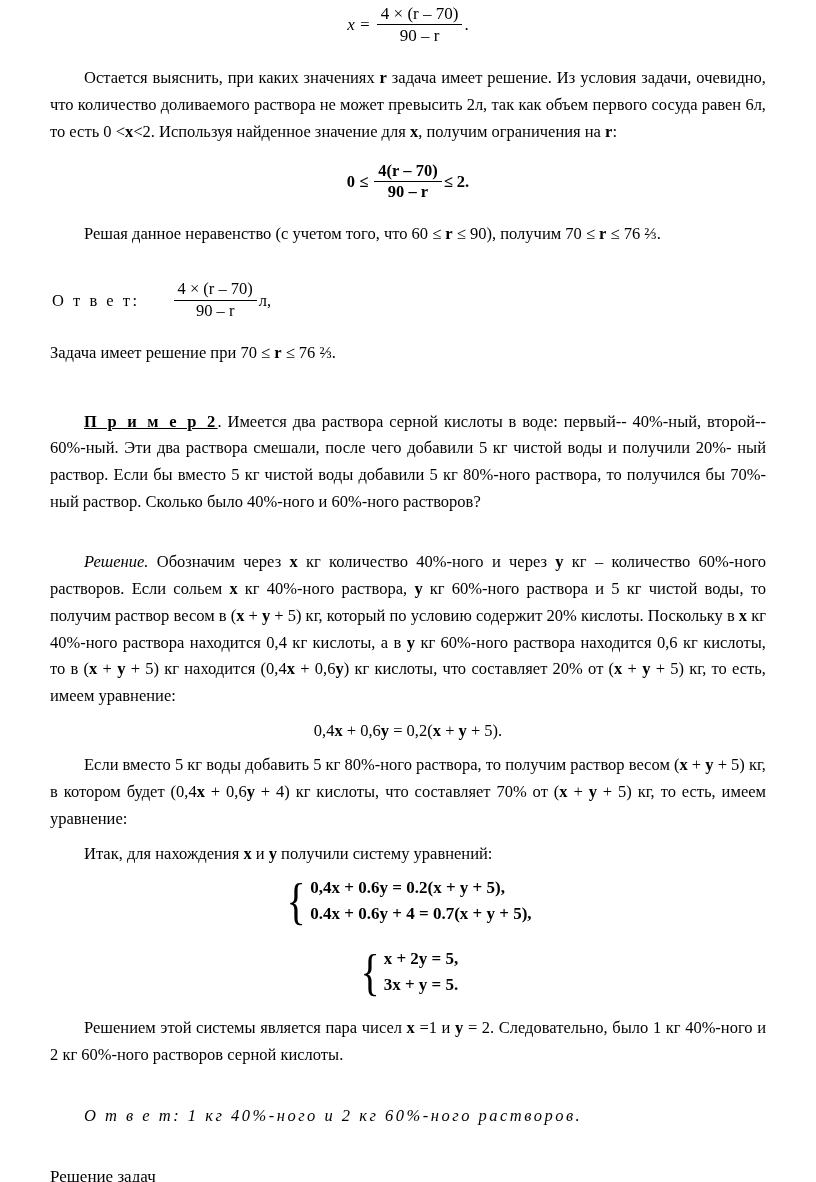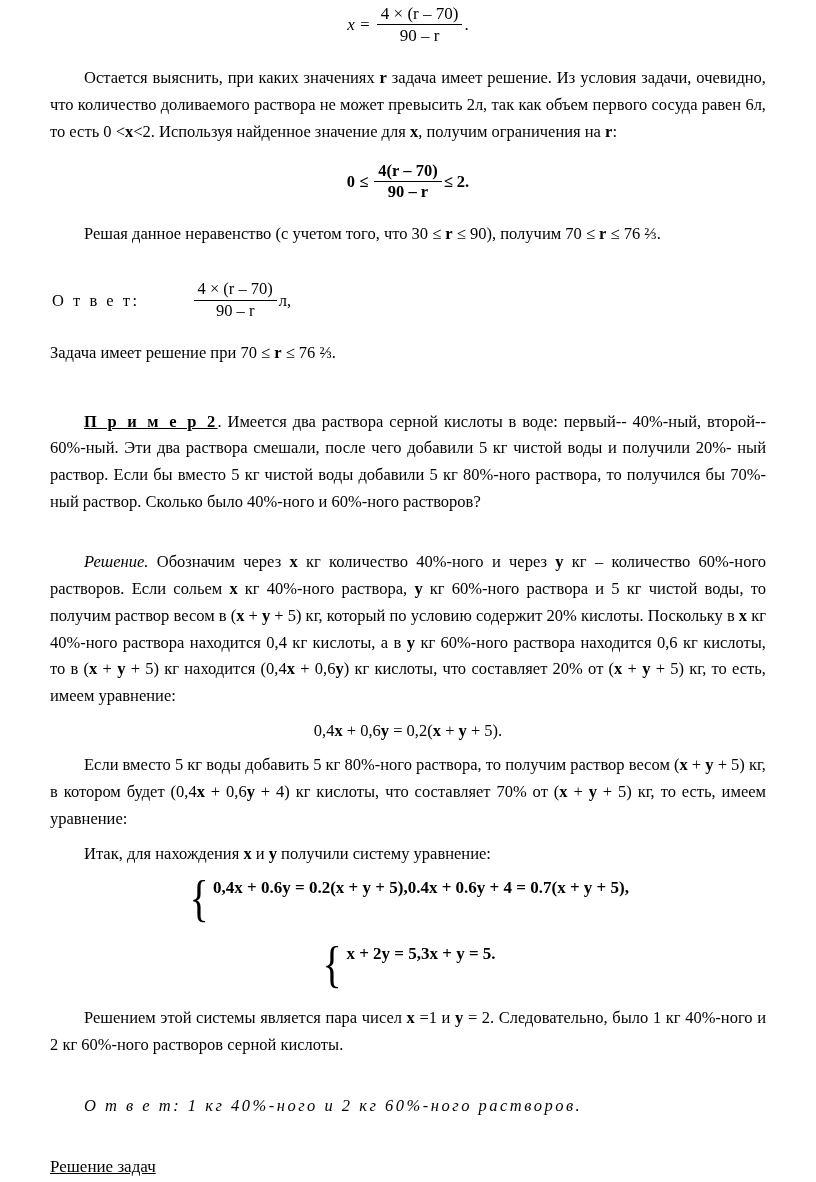"Решая данное неравенство (с учетом" span { text: 30 -> 60 }
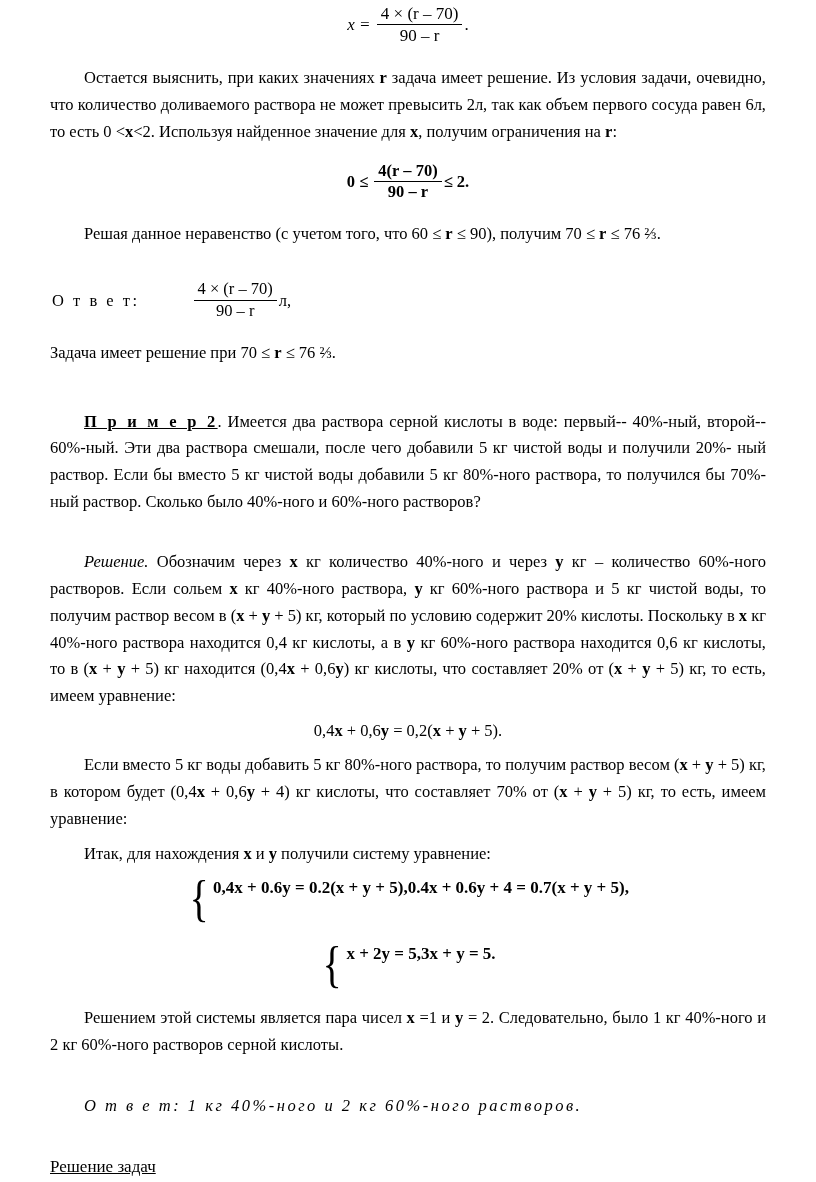"О т в е т:" .answer-frac-row .label { margin-right: 52px -> 32px }
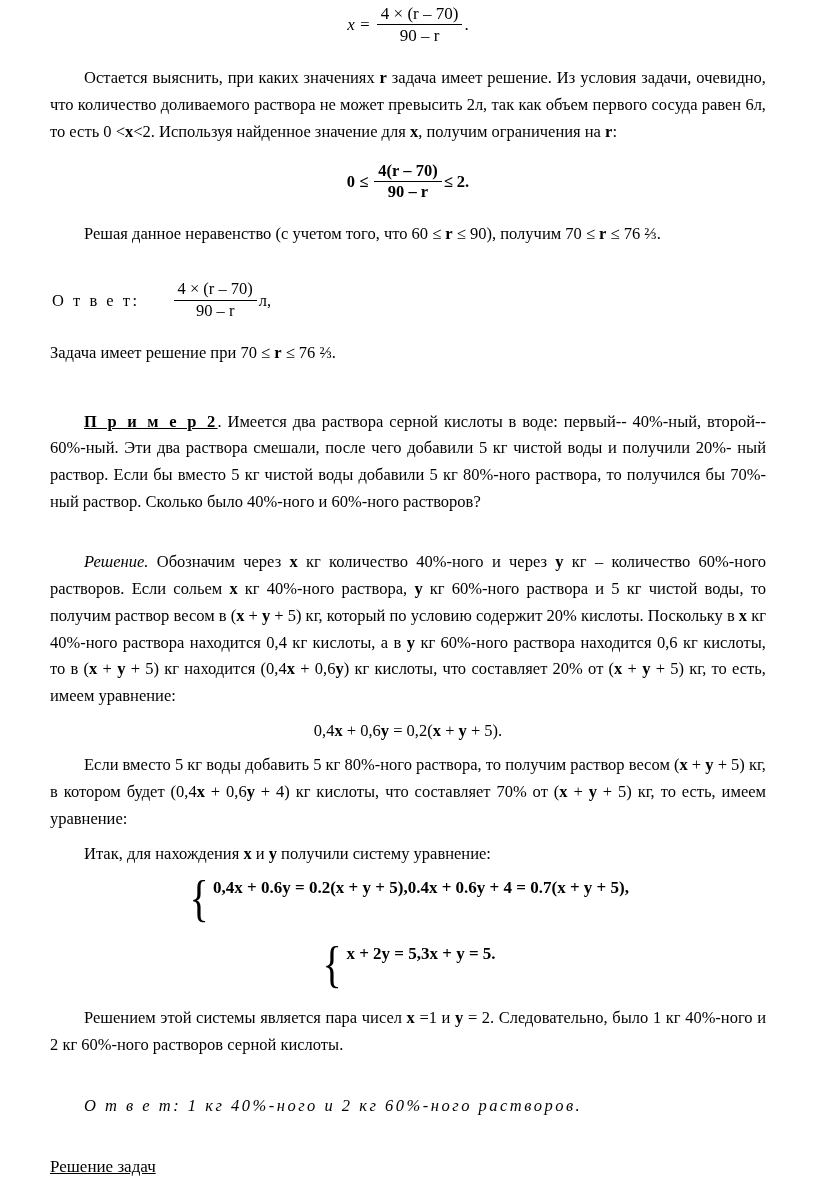"получили систему уравнение:" span { text: уравнение -> уравнений }
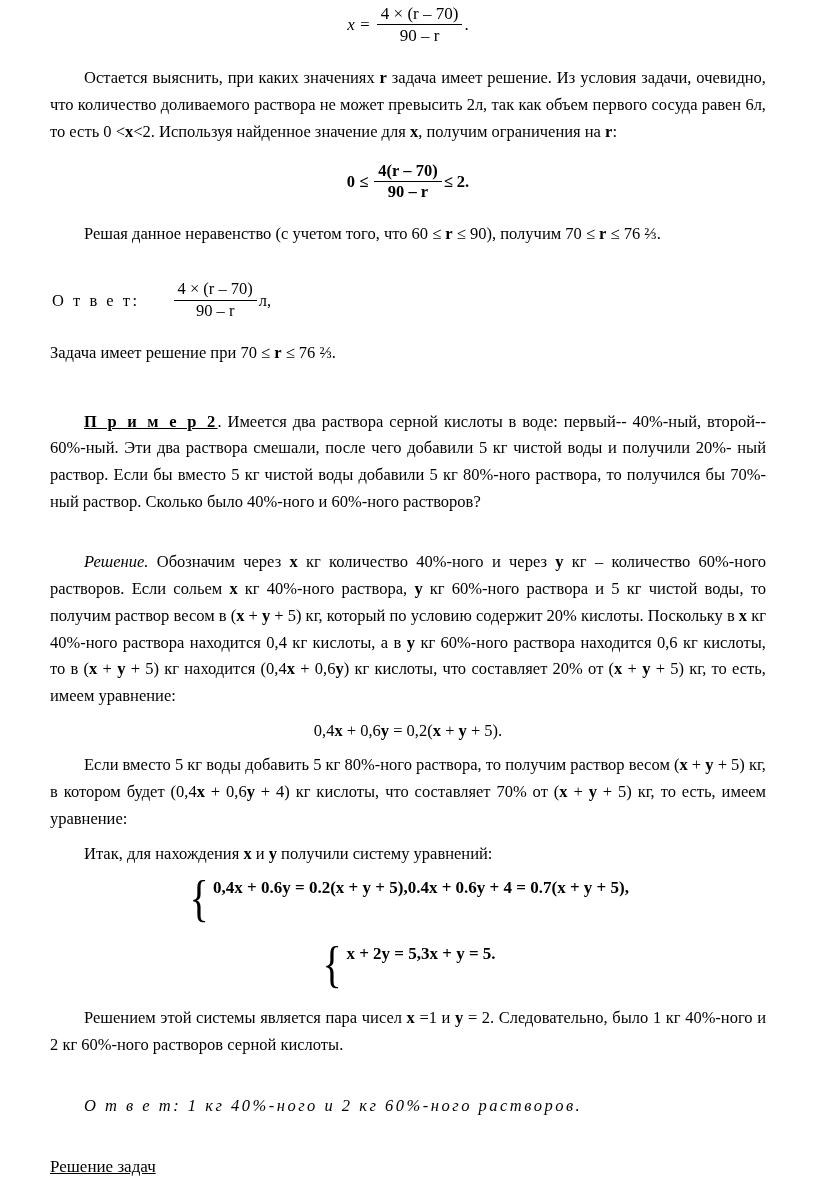"0,4x + 0.6y = 0.2(x" .system-rows { flex-direction: row -> column }
